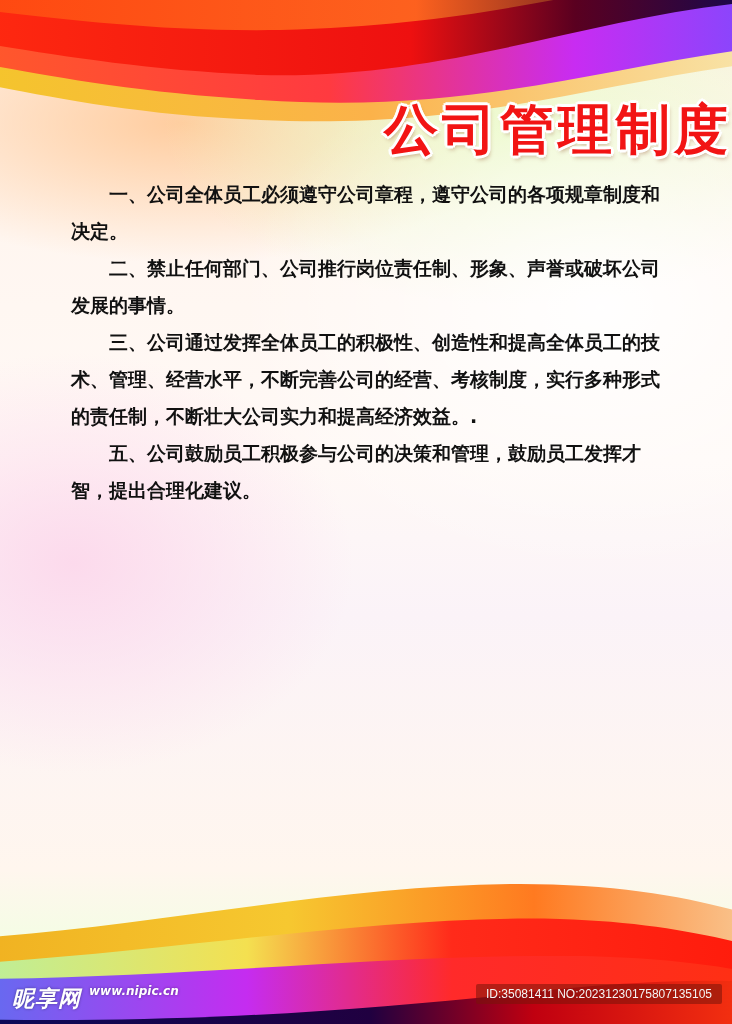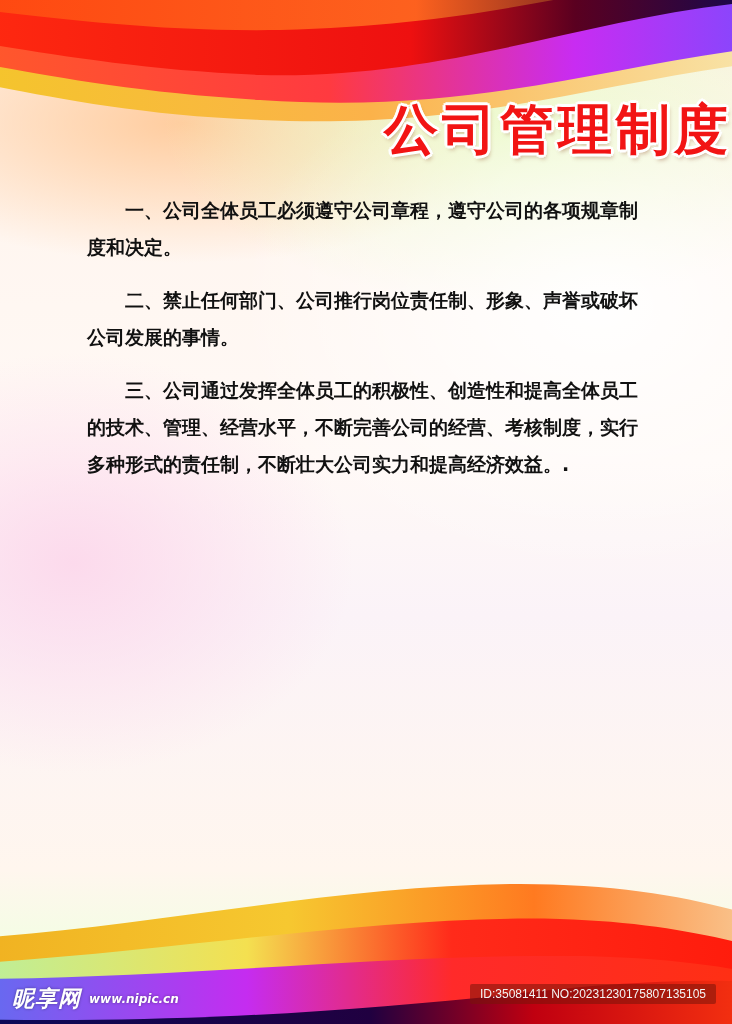"一、公司全体员工必须遵守公司章程，遵守公司的各项规章制度和决定。" .para { margin: 16px -> 0 }
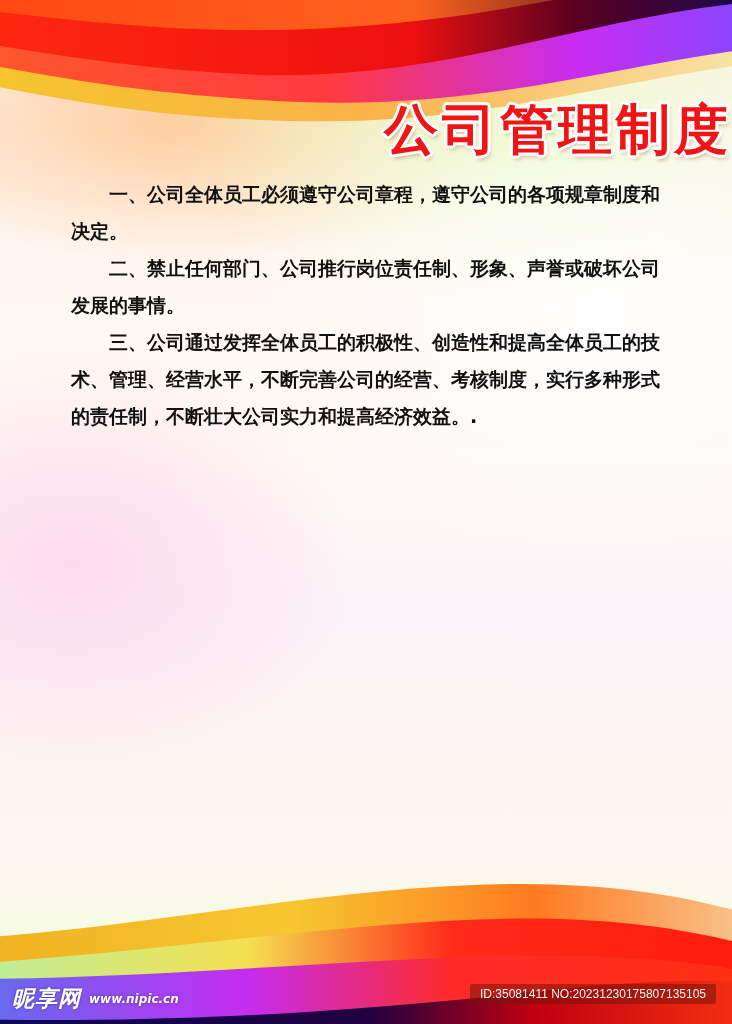"五、公司鼓励员工积极参与公司的决策和管理，鼓励员工发挥才智，提出合理化建议。" p.para { html: none -> <p>五、公司鼓励员工积极参与公司的决策和管理，鼓励员工发挥才智，提出合理化建议。</p> }
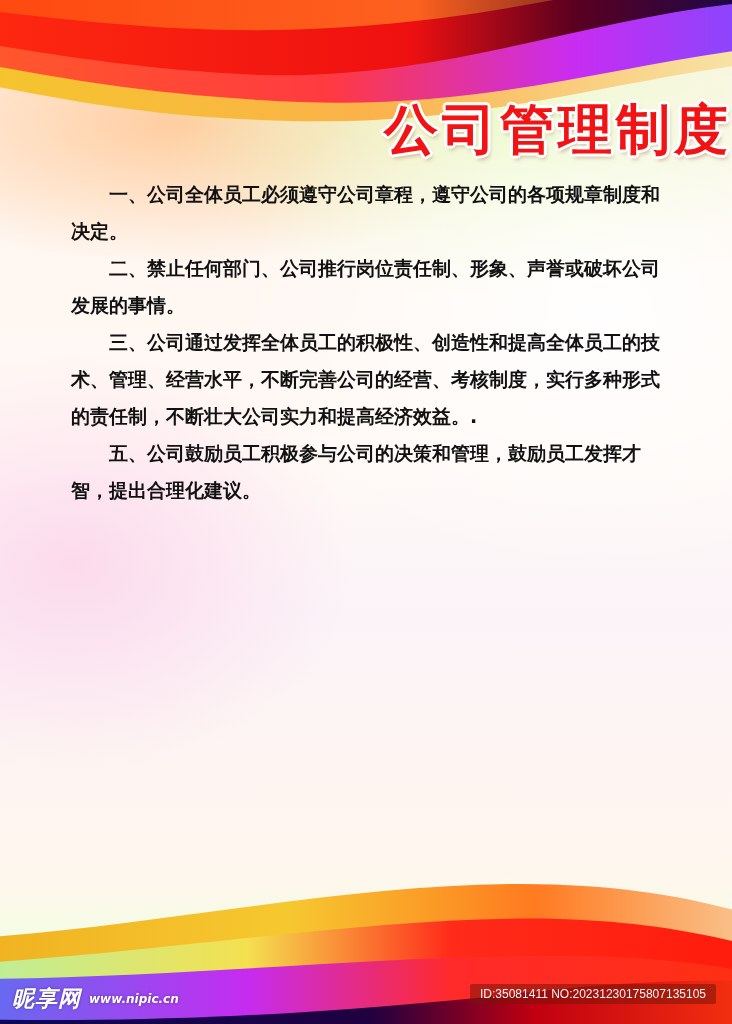"昵享网" .watermark-logo { align-items: center -> flex-start }
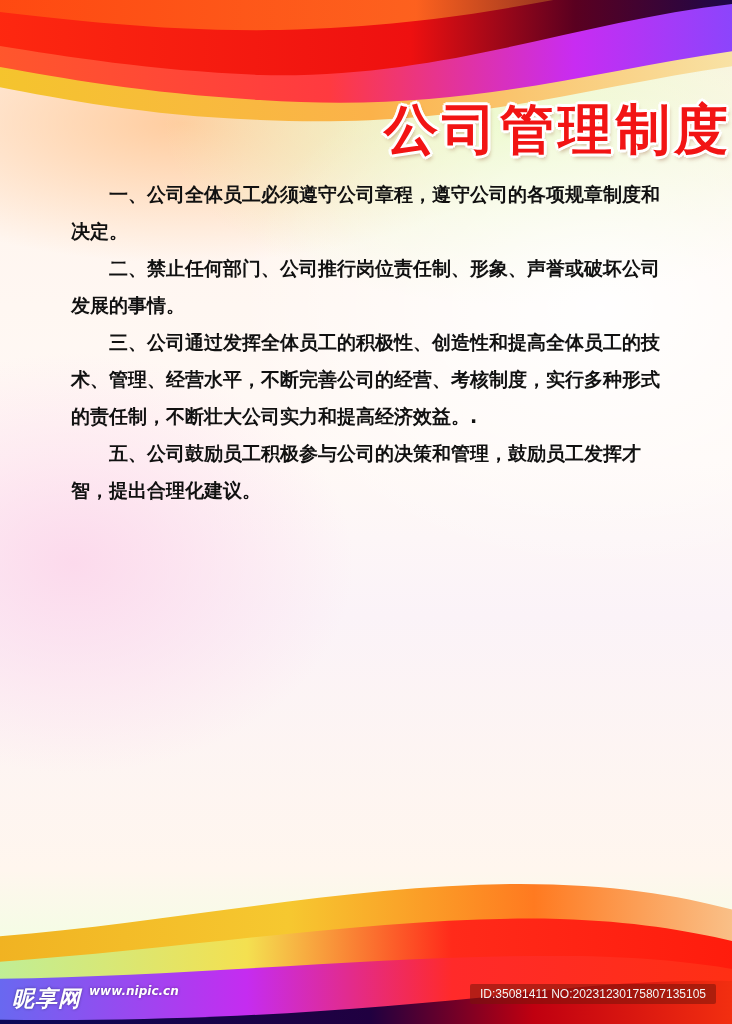"ID:35081411 NO:20231230175807135105" .watermark-id { right: 16px -> 10px }
